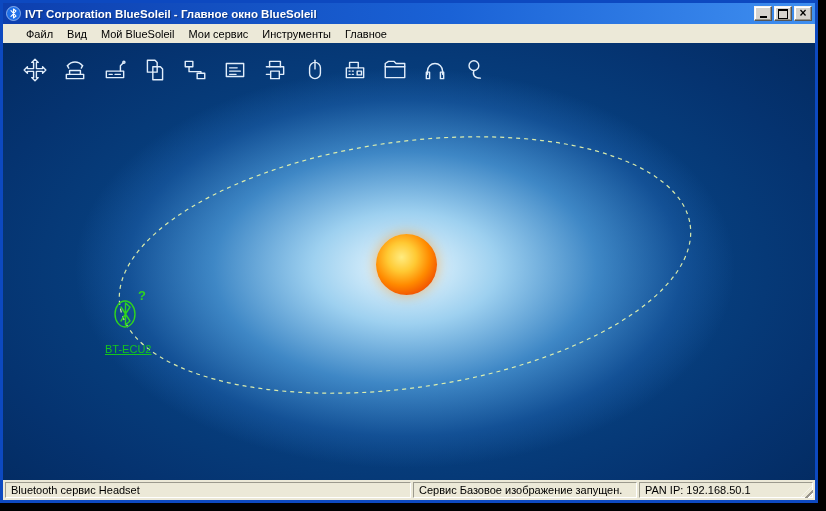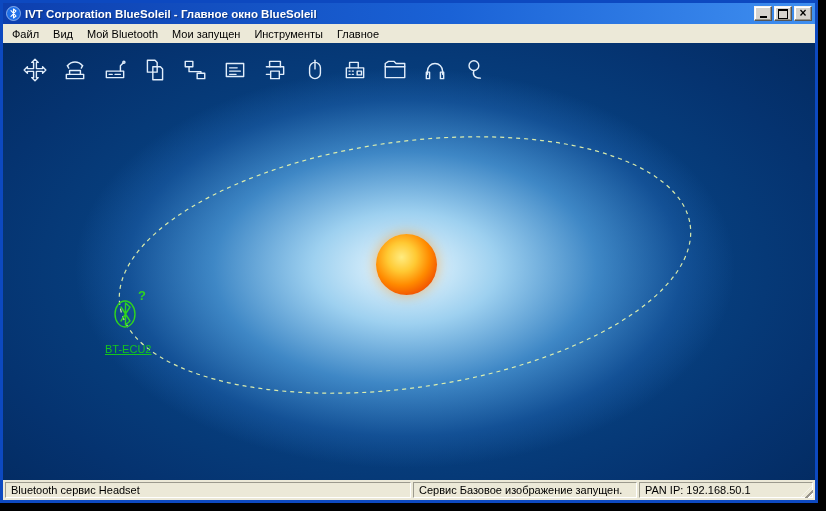"Файл" .menubar { padding-left: 2px -> 16px }
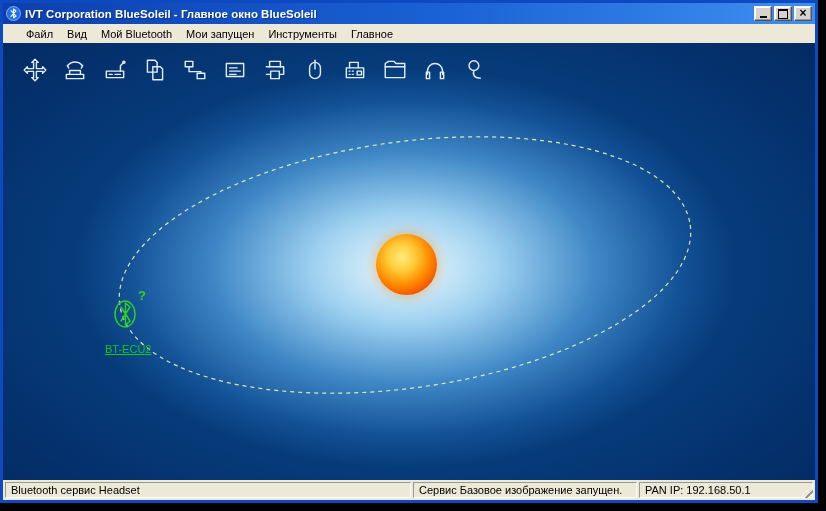"Мой Bluetooth" span.menu-item { text: Bluetooth -> BlueSoleil }
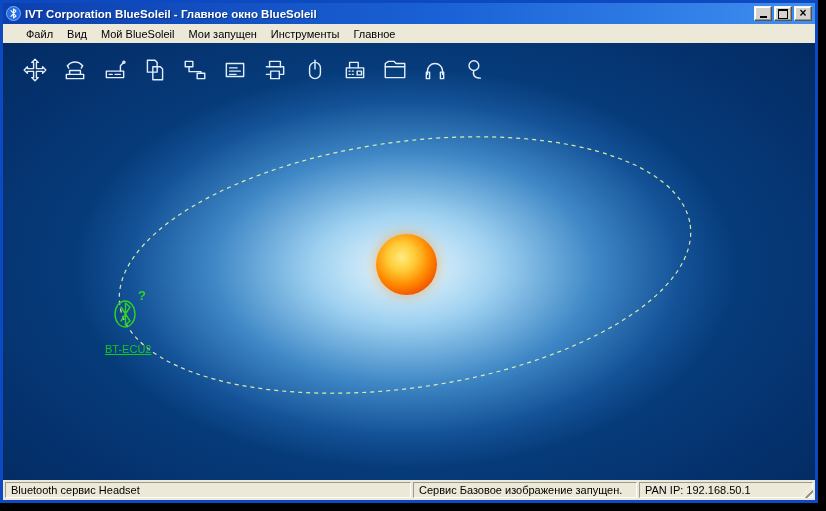"Мои запущен" span.menu-item { text: запущен -> сервис }
